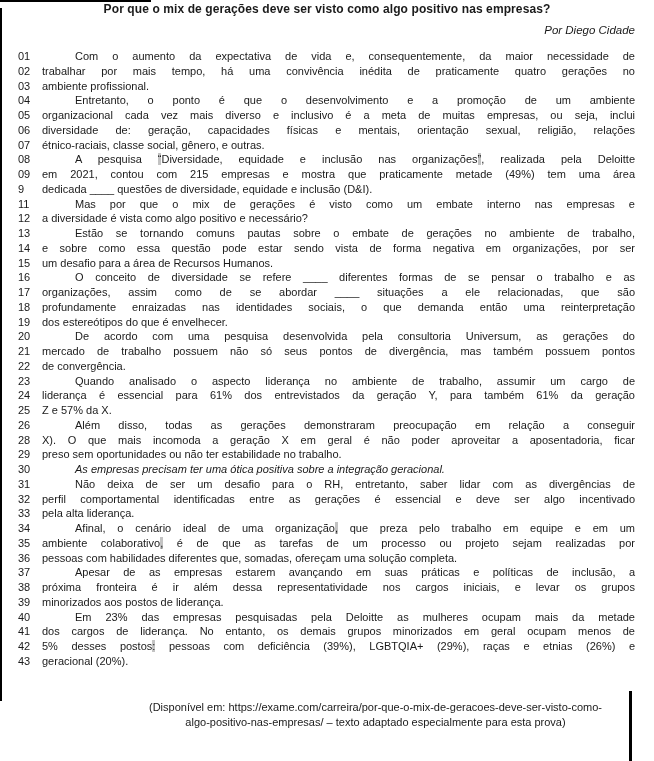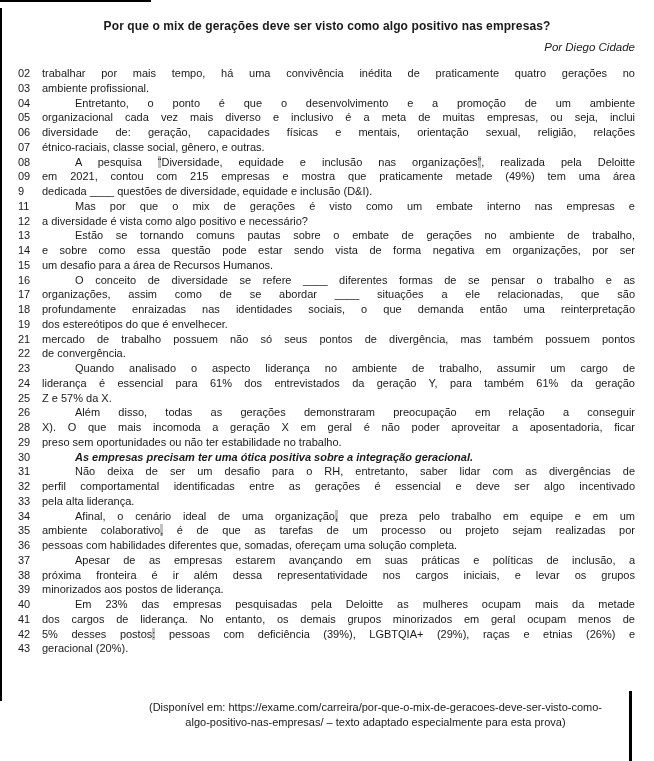"Por que o mix de" .page-title { margin-top: 19px -> 2px }
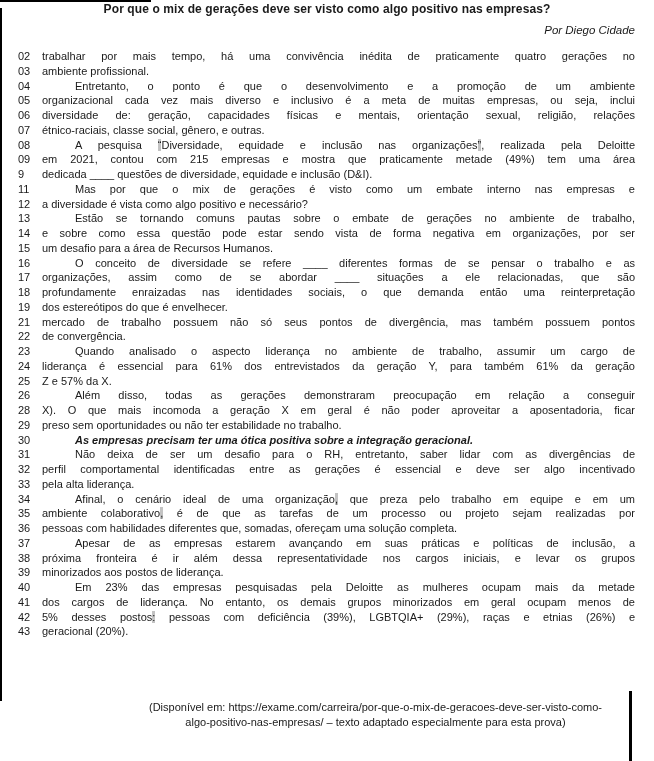"01" div.line { html: none -> <div> <span>01</span> <div><span>Com o aumento da expectativa de vida e, consequentemente, da maior necessidade de</span></div> </div> }
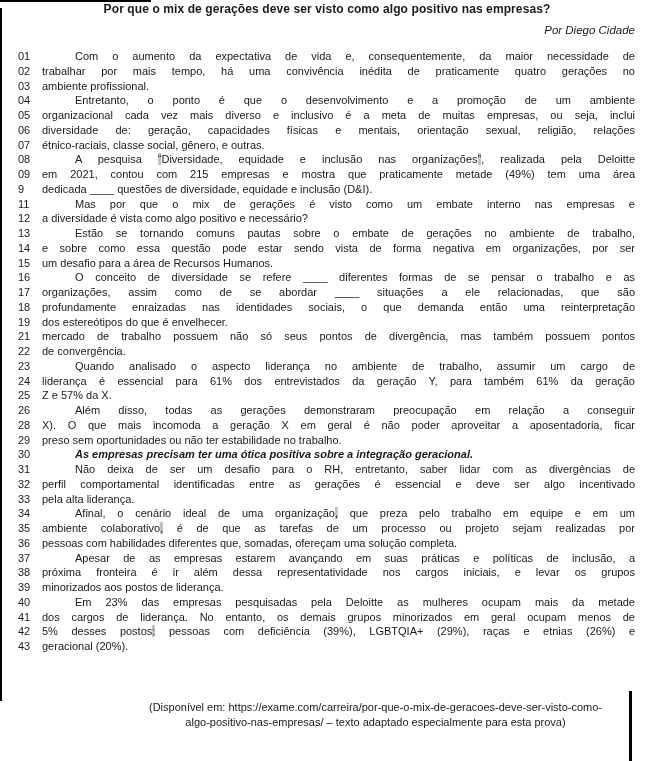"20" div.line { html: none -> <div> <span>20</span> <div><span>De acordo com uma pesquisa desenvolvida pela consultoria Universum, as gerações do</span></div> </div> }
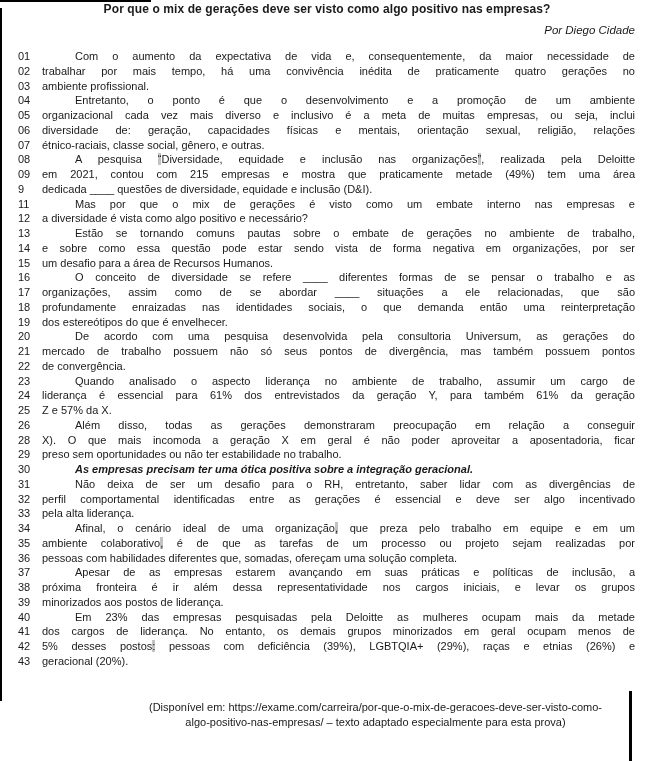"As empresas precisam ter uma" .txt.bolditalic { font-weight: bold -> normal }
